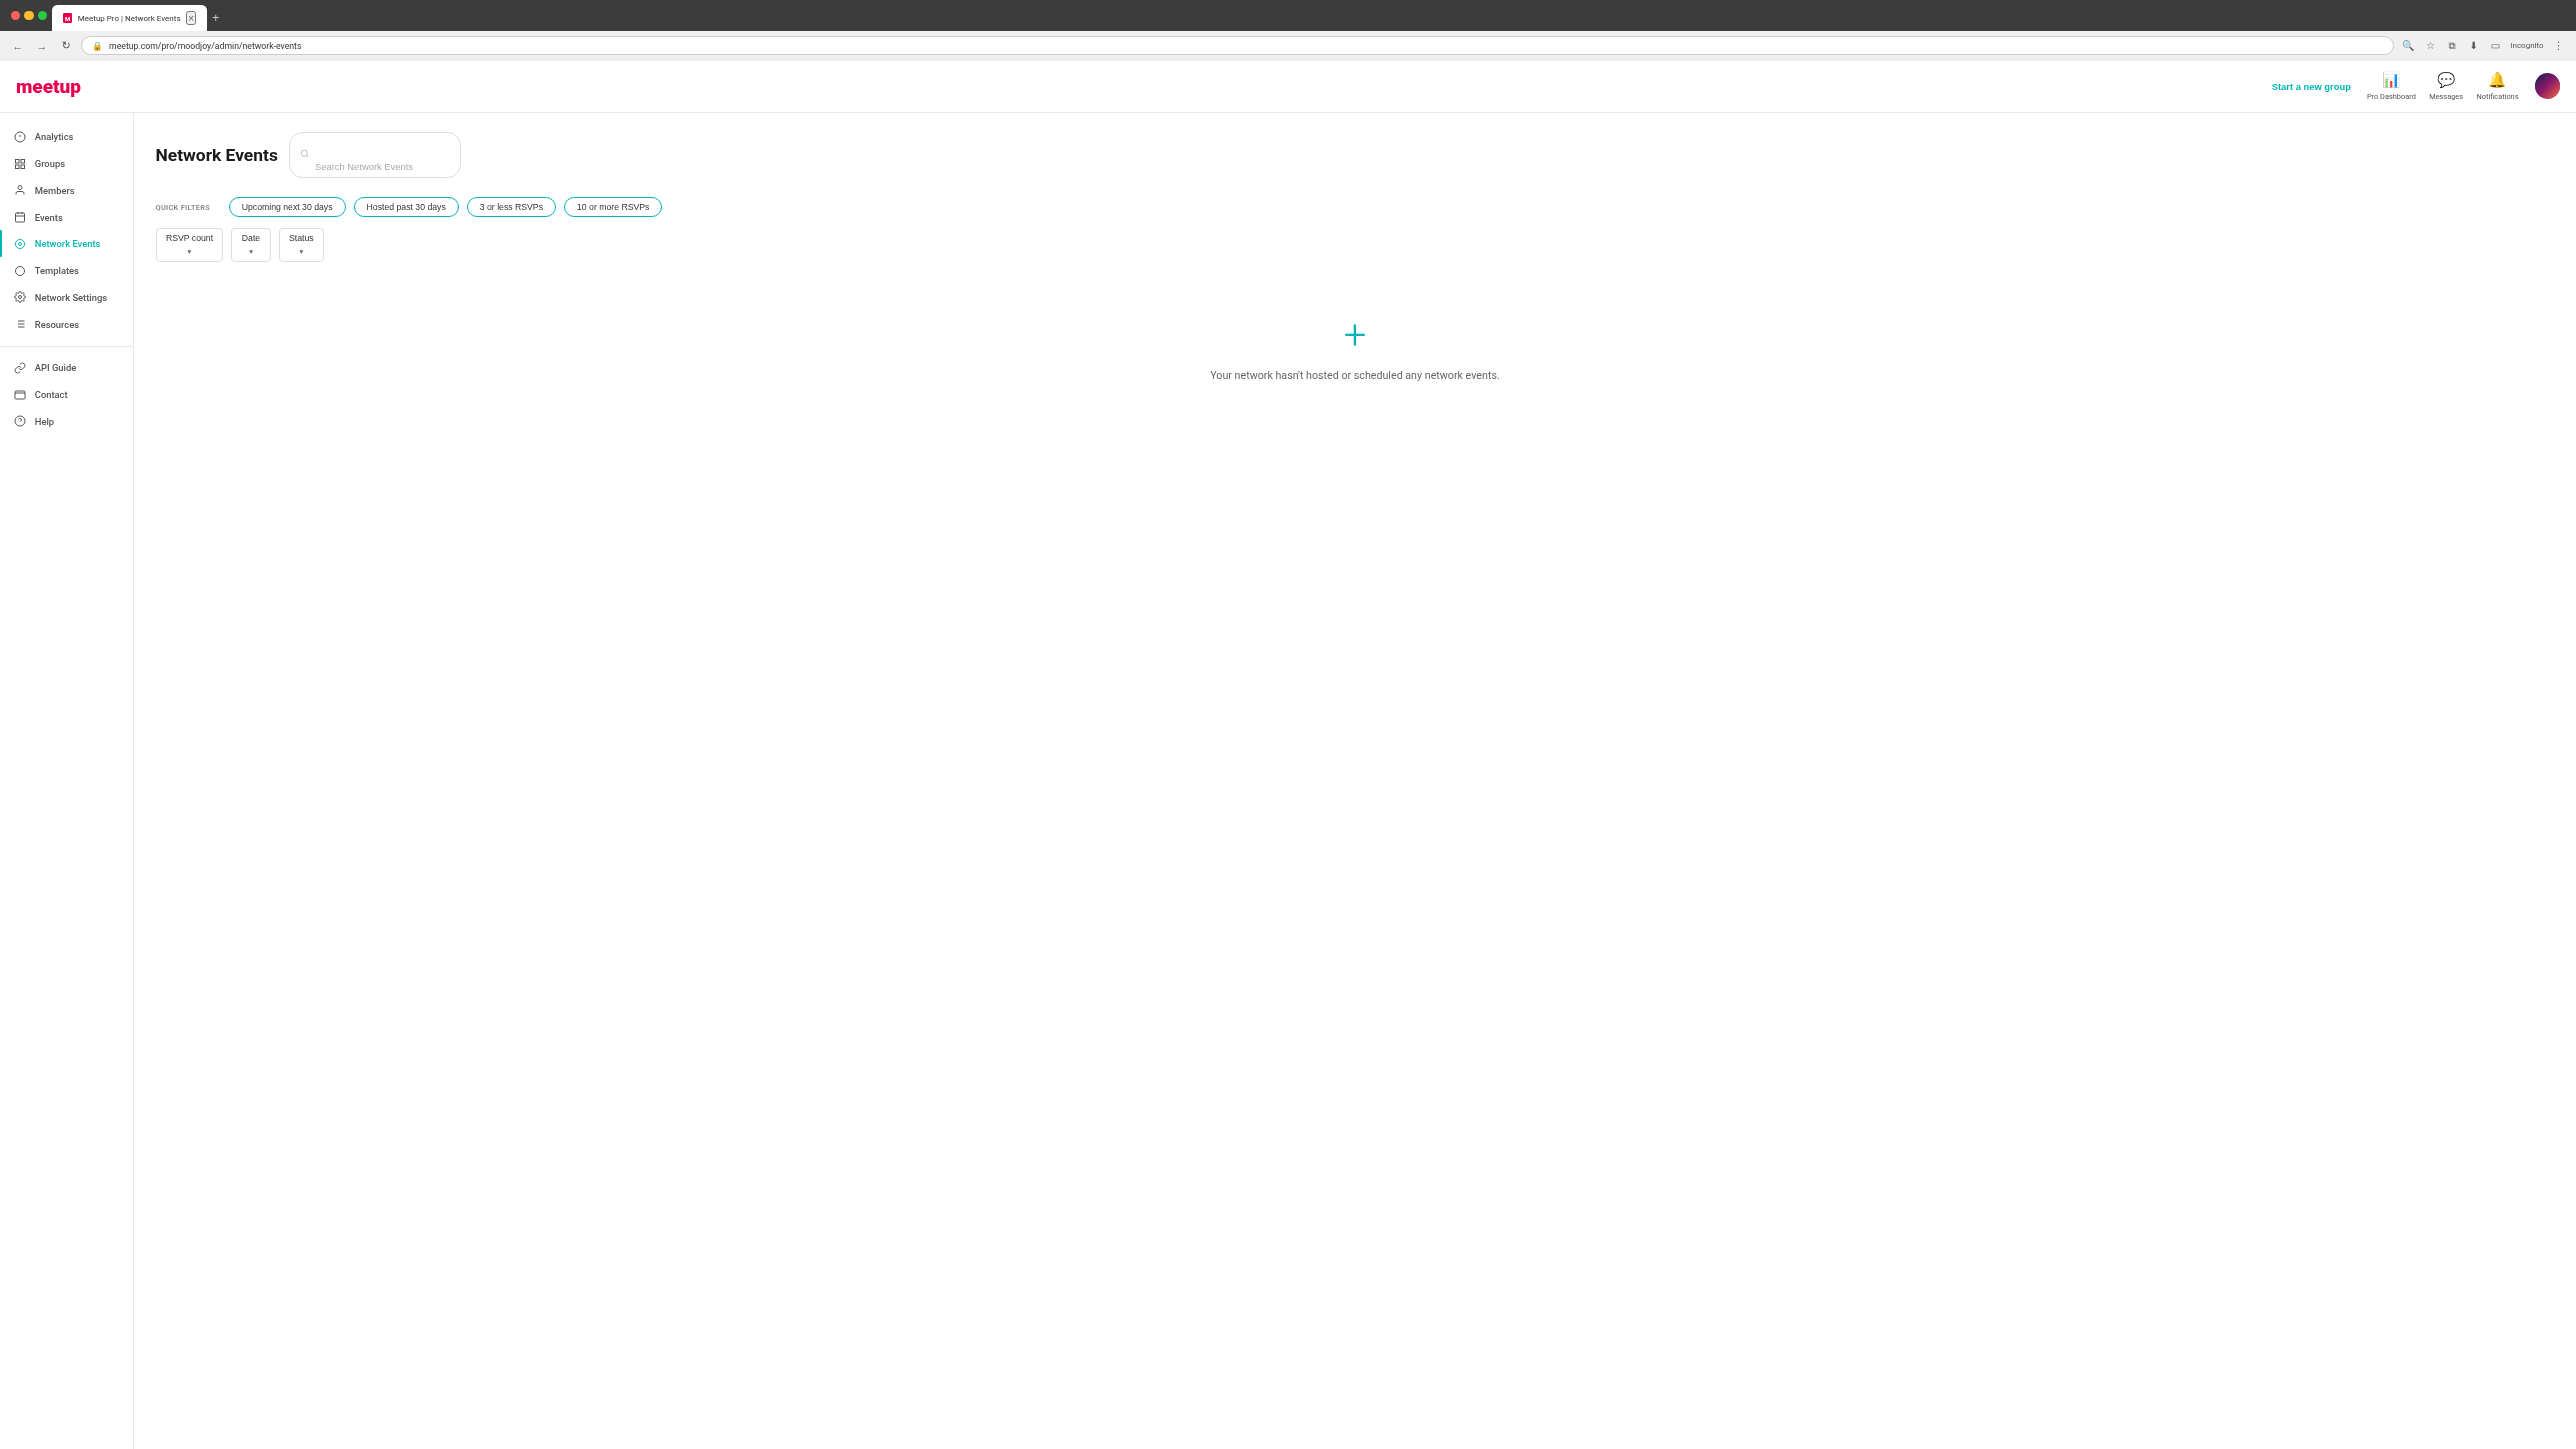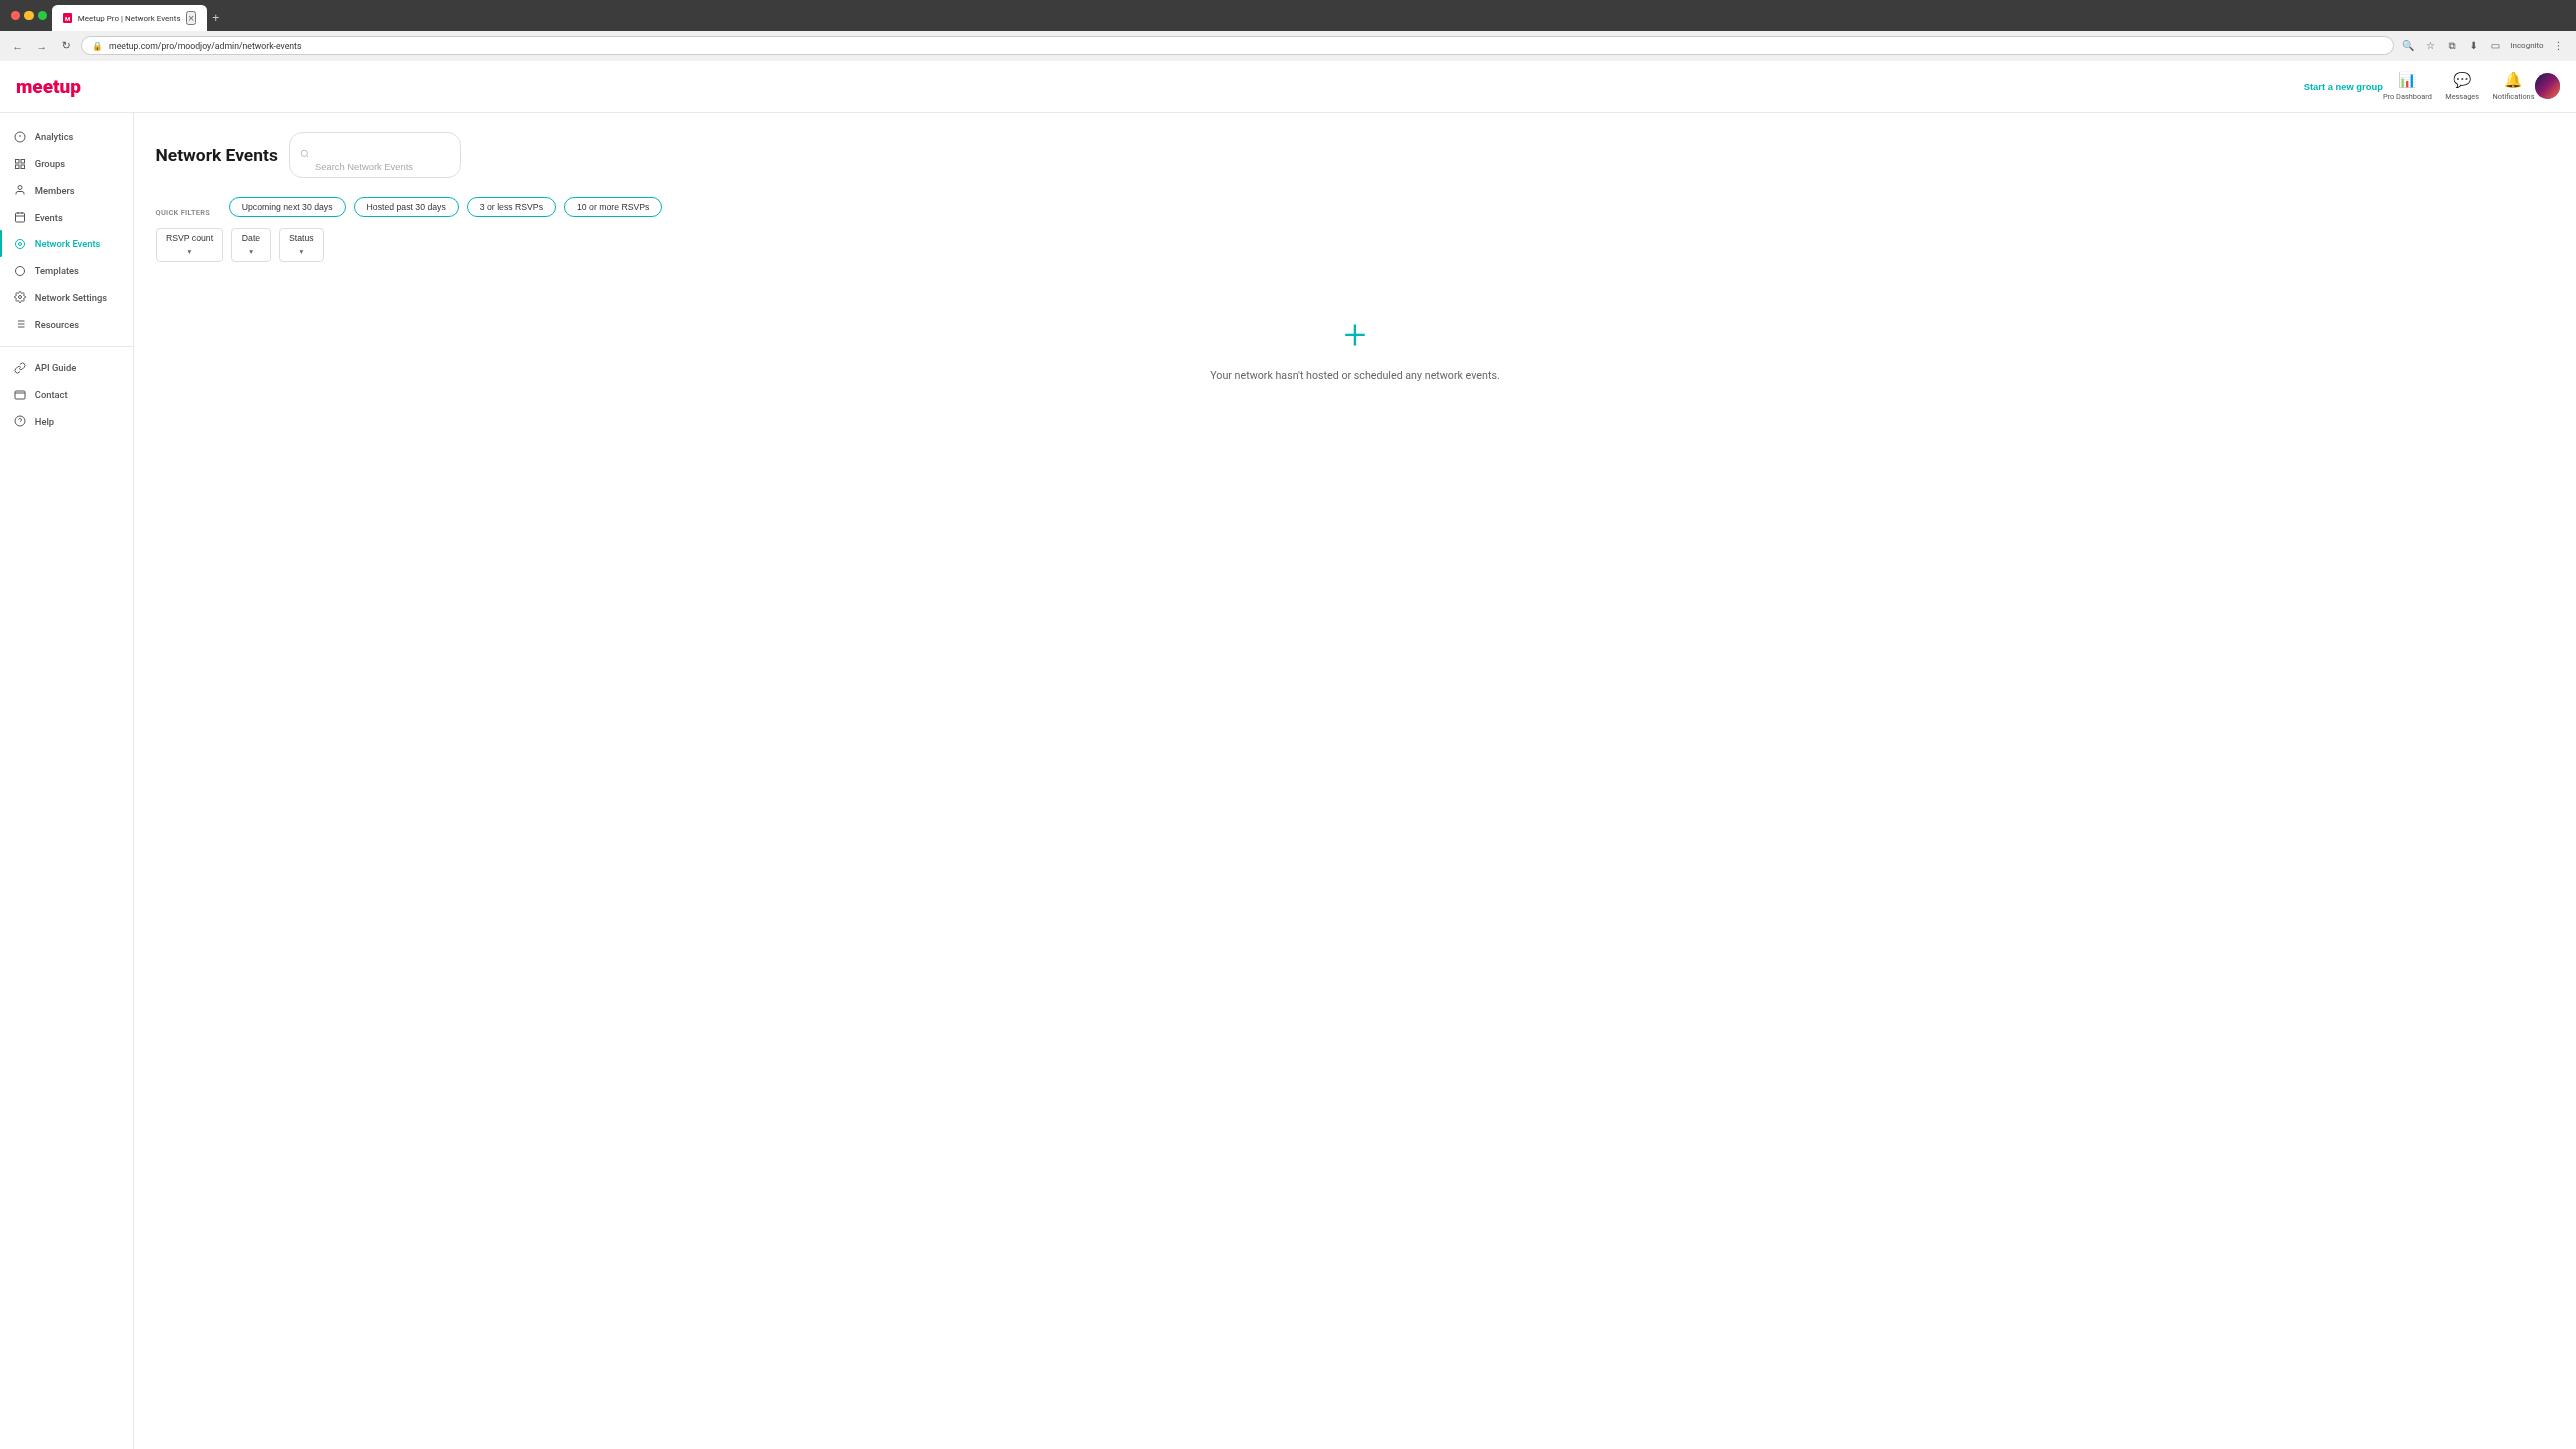"Start a new group" .header-right { gap: 0 -> 16px }
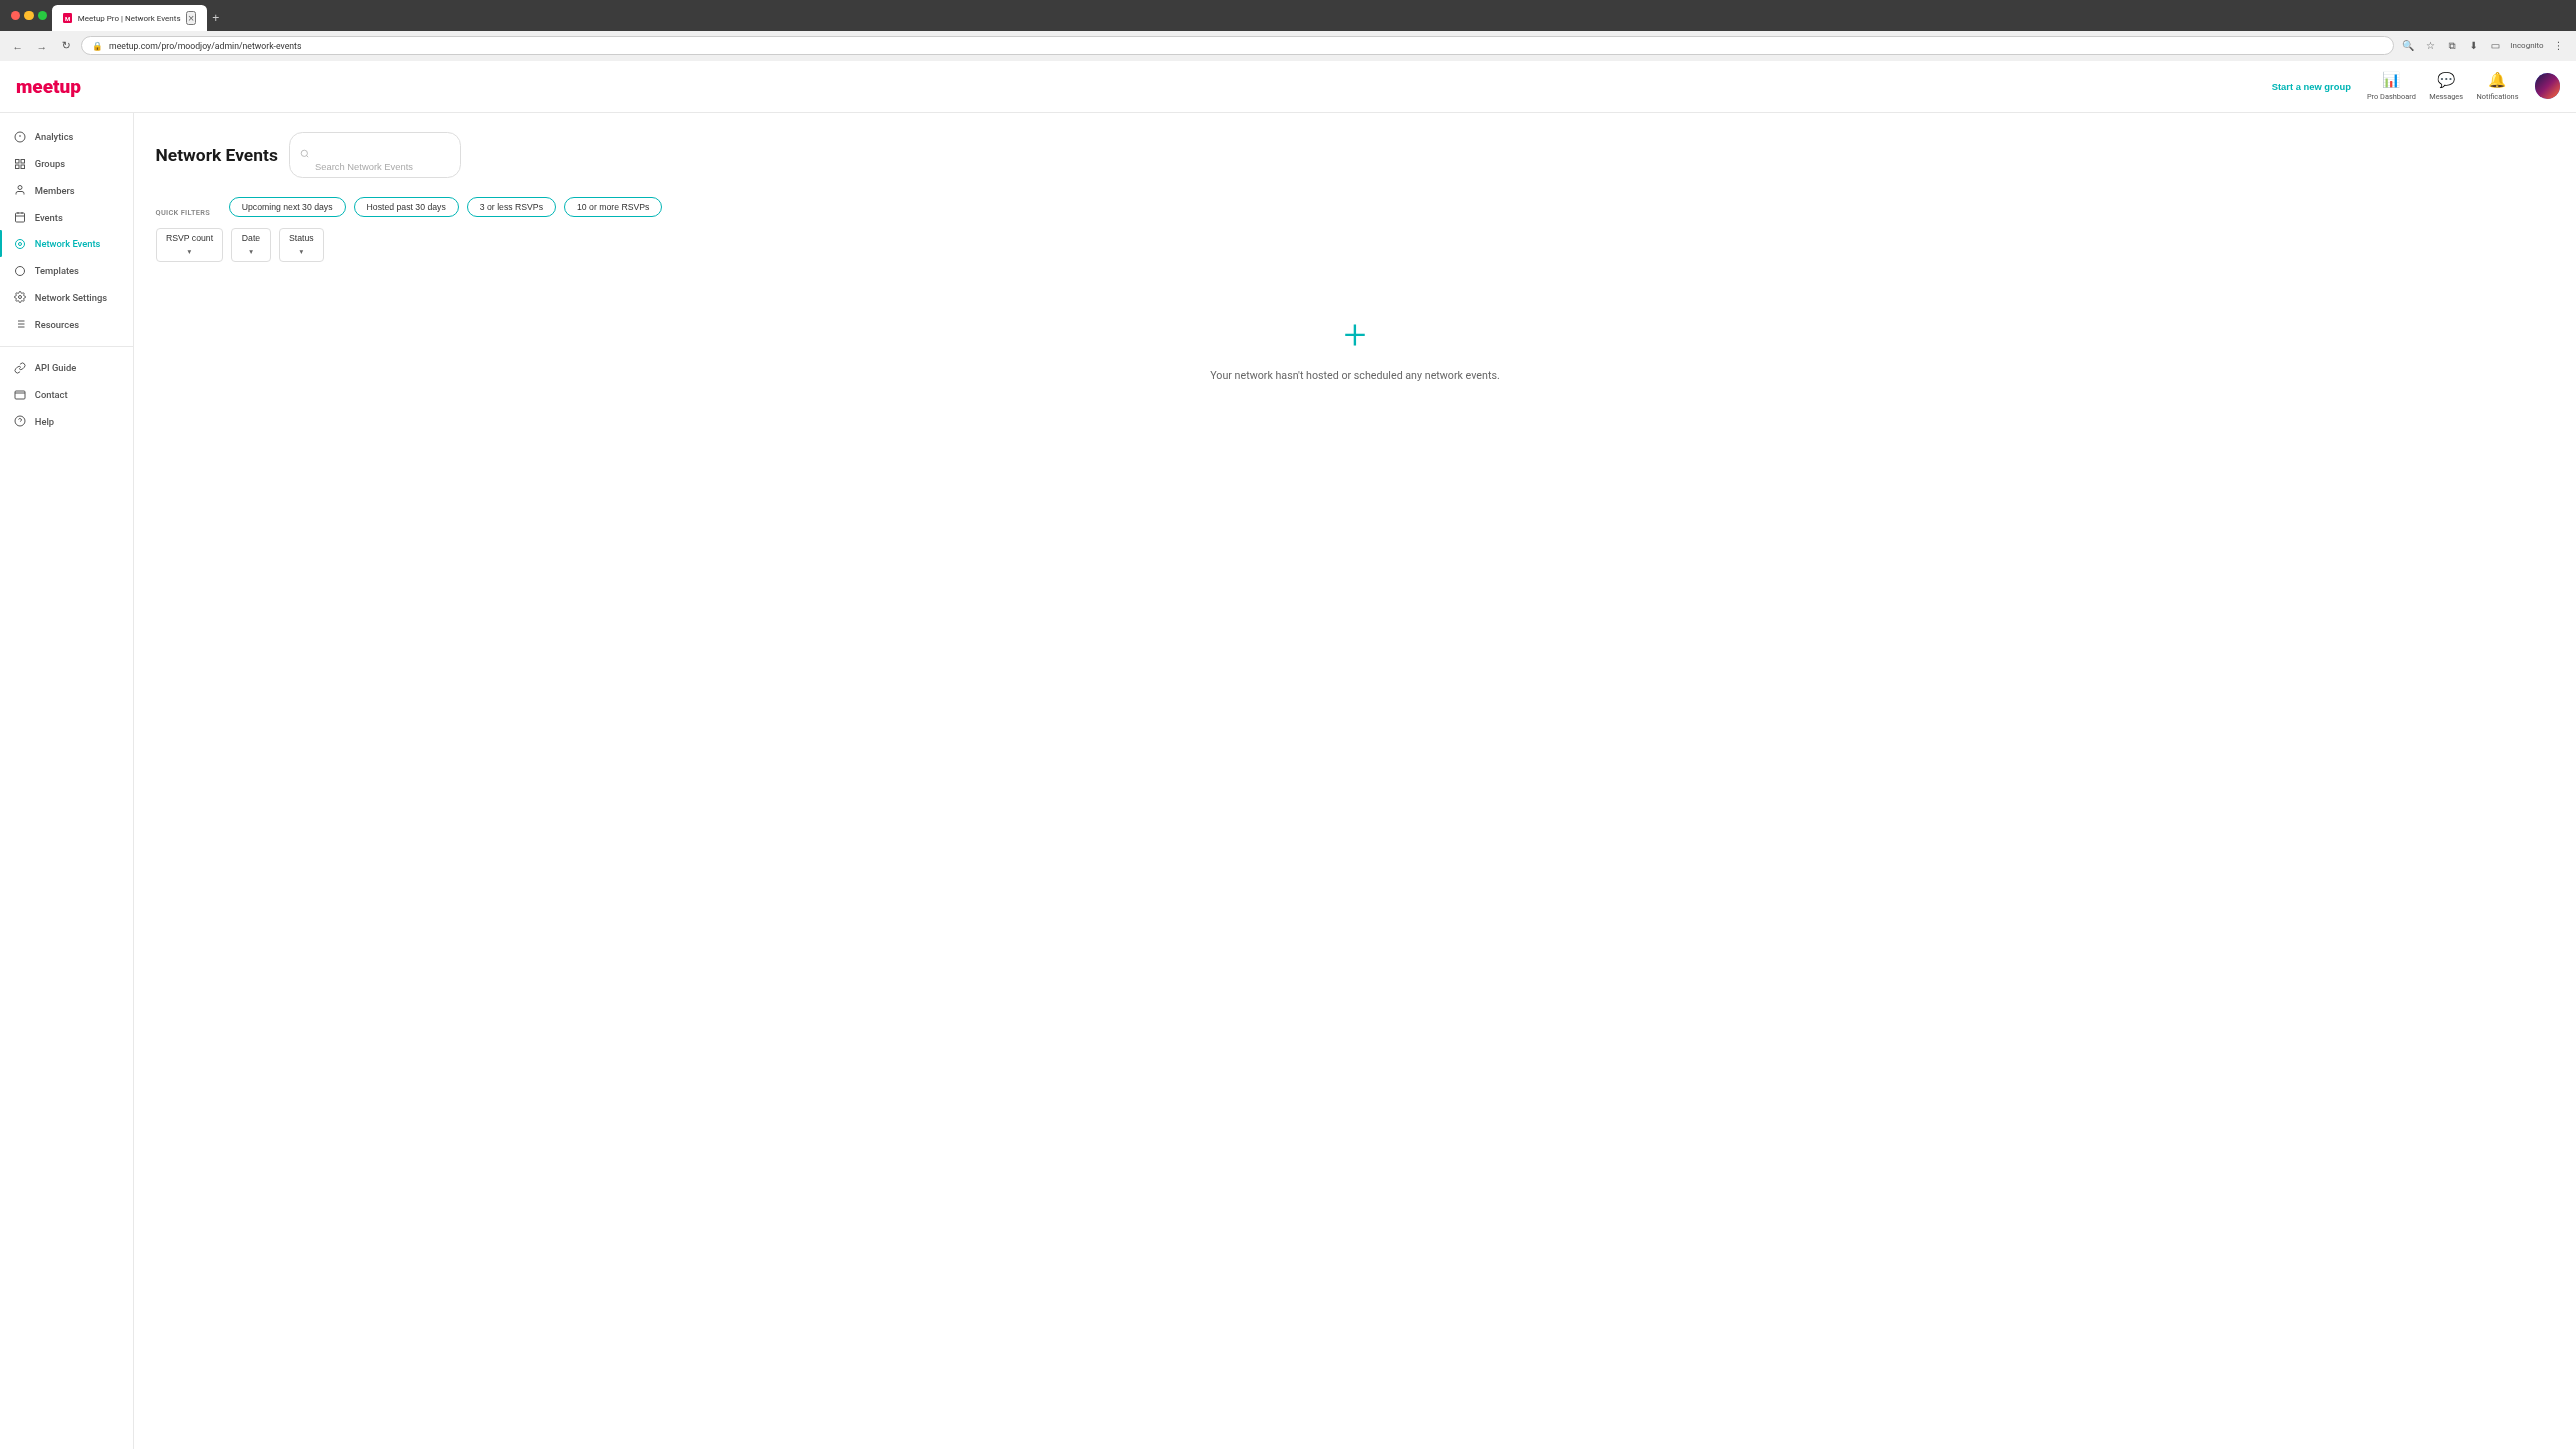"QUICK FILTERS" .quick-filters-row { align-items: flex-end -> center }
